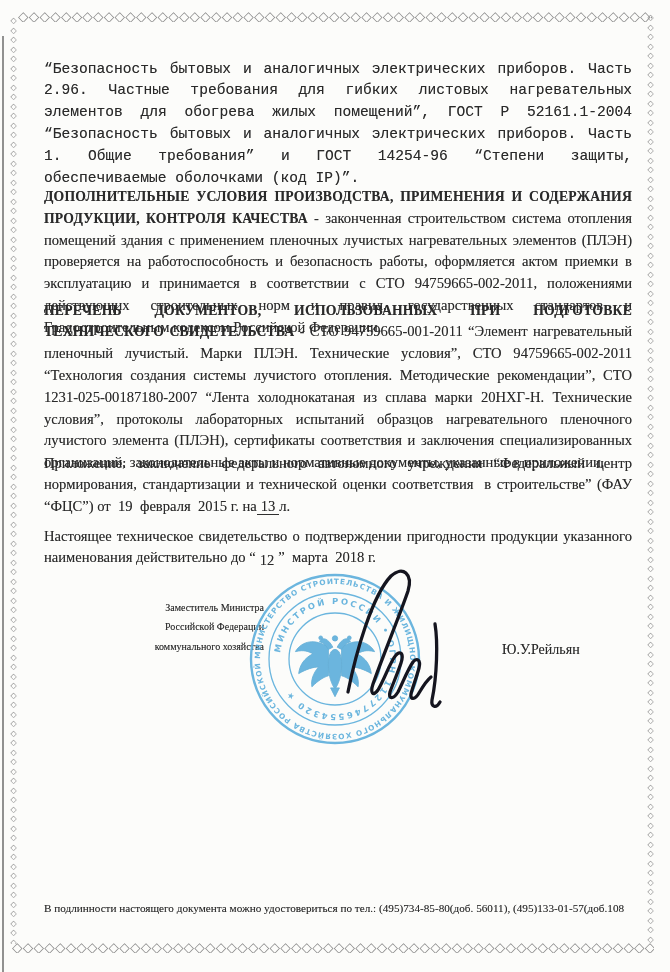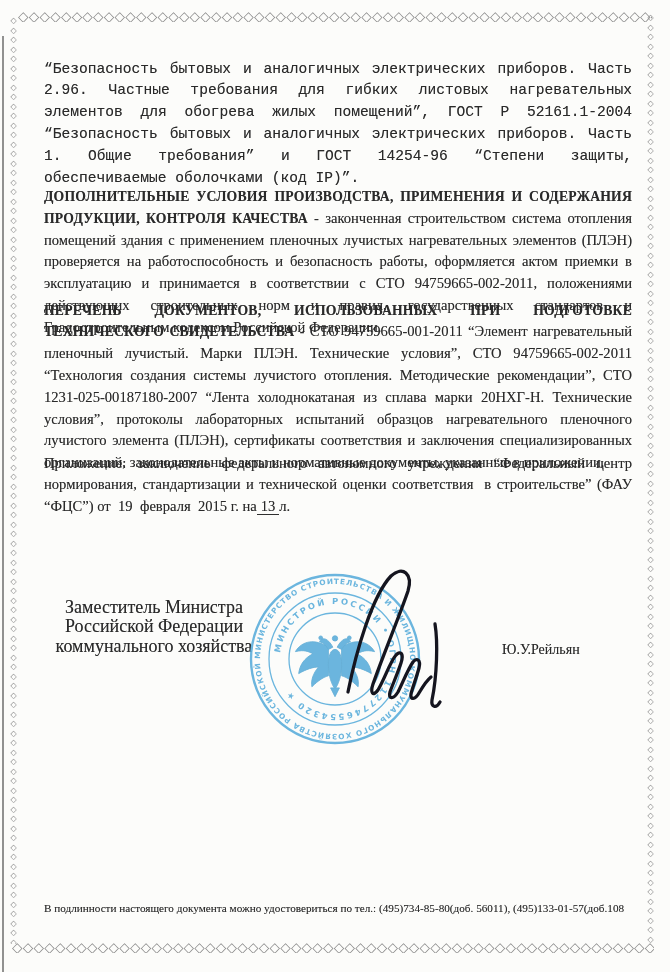"Настоящее техническое свидетельство о" p.doc-text { html: none -> <p> <span>Настоящее техническое свидетельство о подтверждении пригодности продукции указанного наименования действительно до “</span><span>12</span><span>”&nbsp; марта&nbsp; 2018 г.</span> </p> }
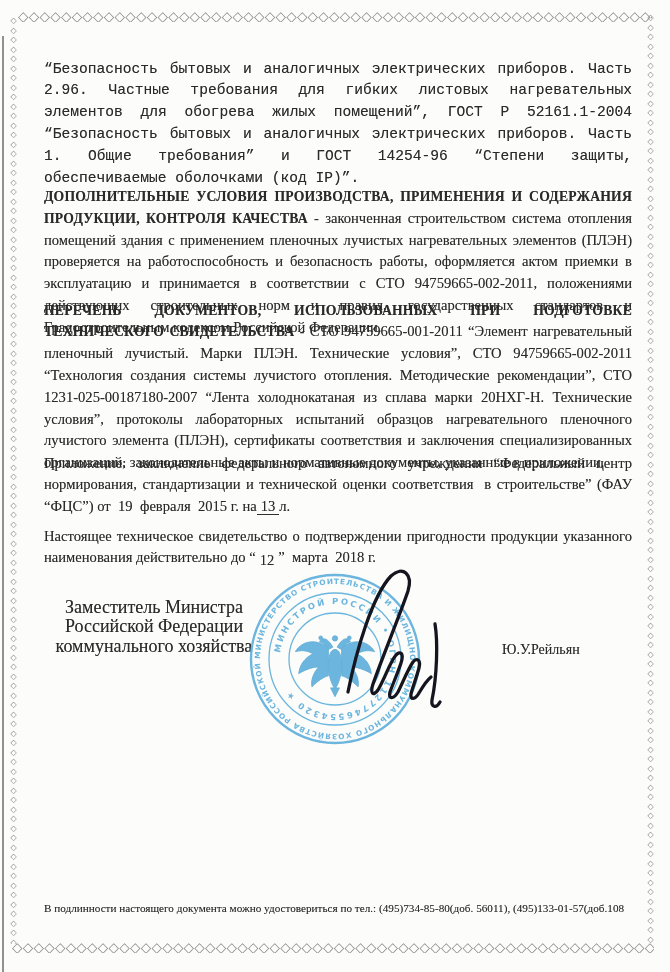"Заместитель Министра" .sig-title { font-size: 18px -> 10px; text-align: center -> right }
